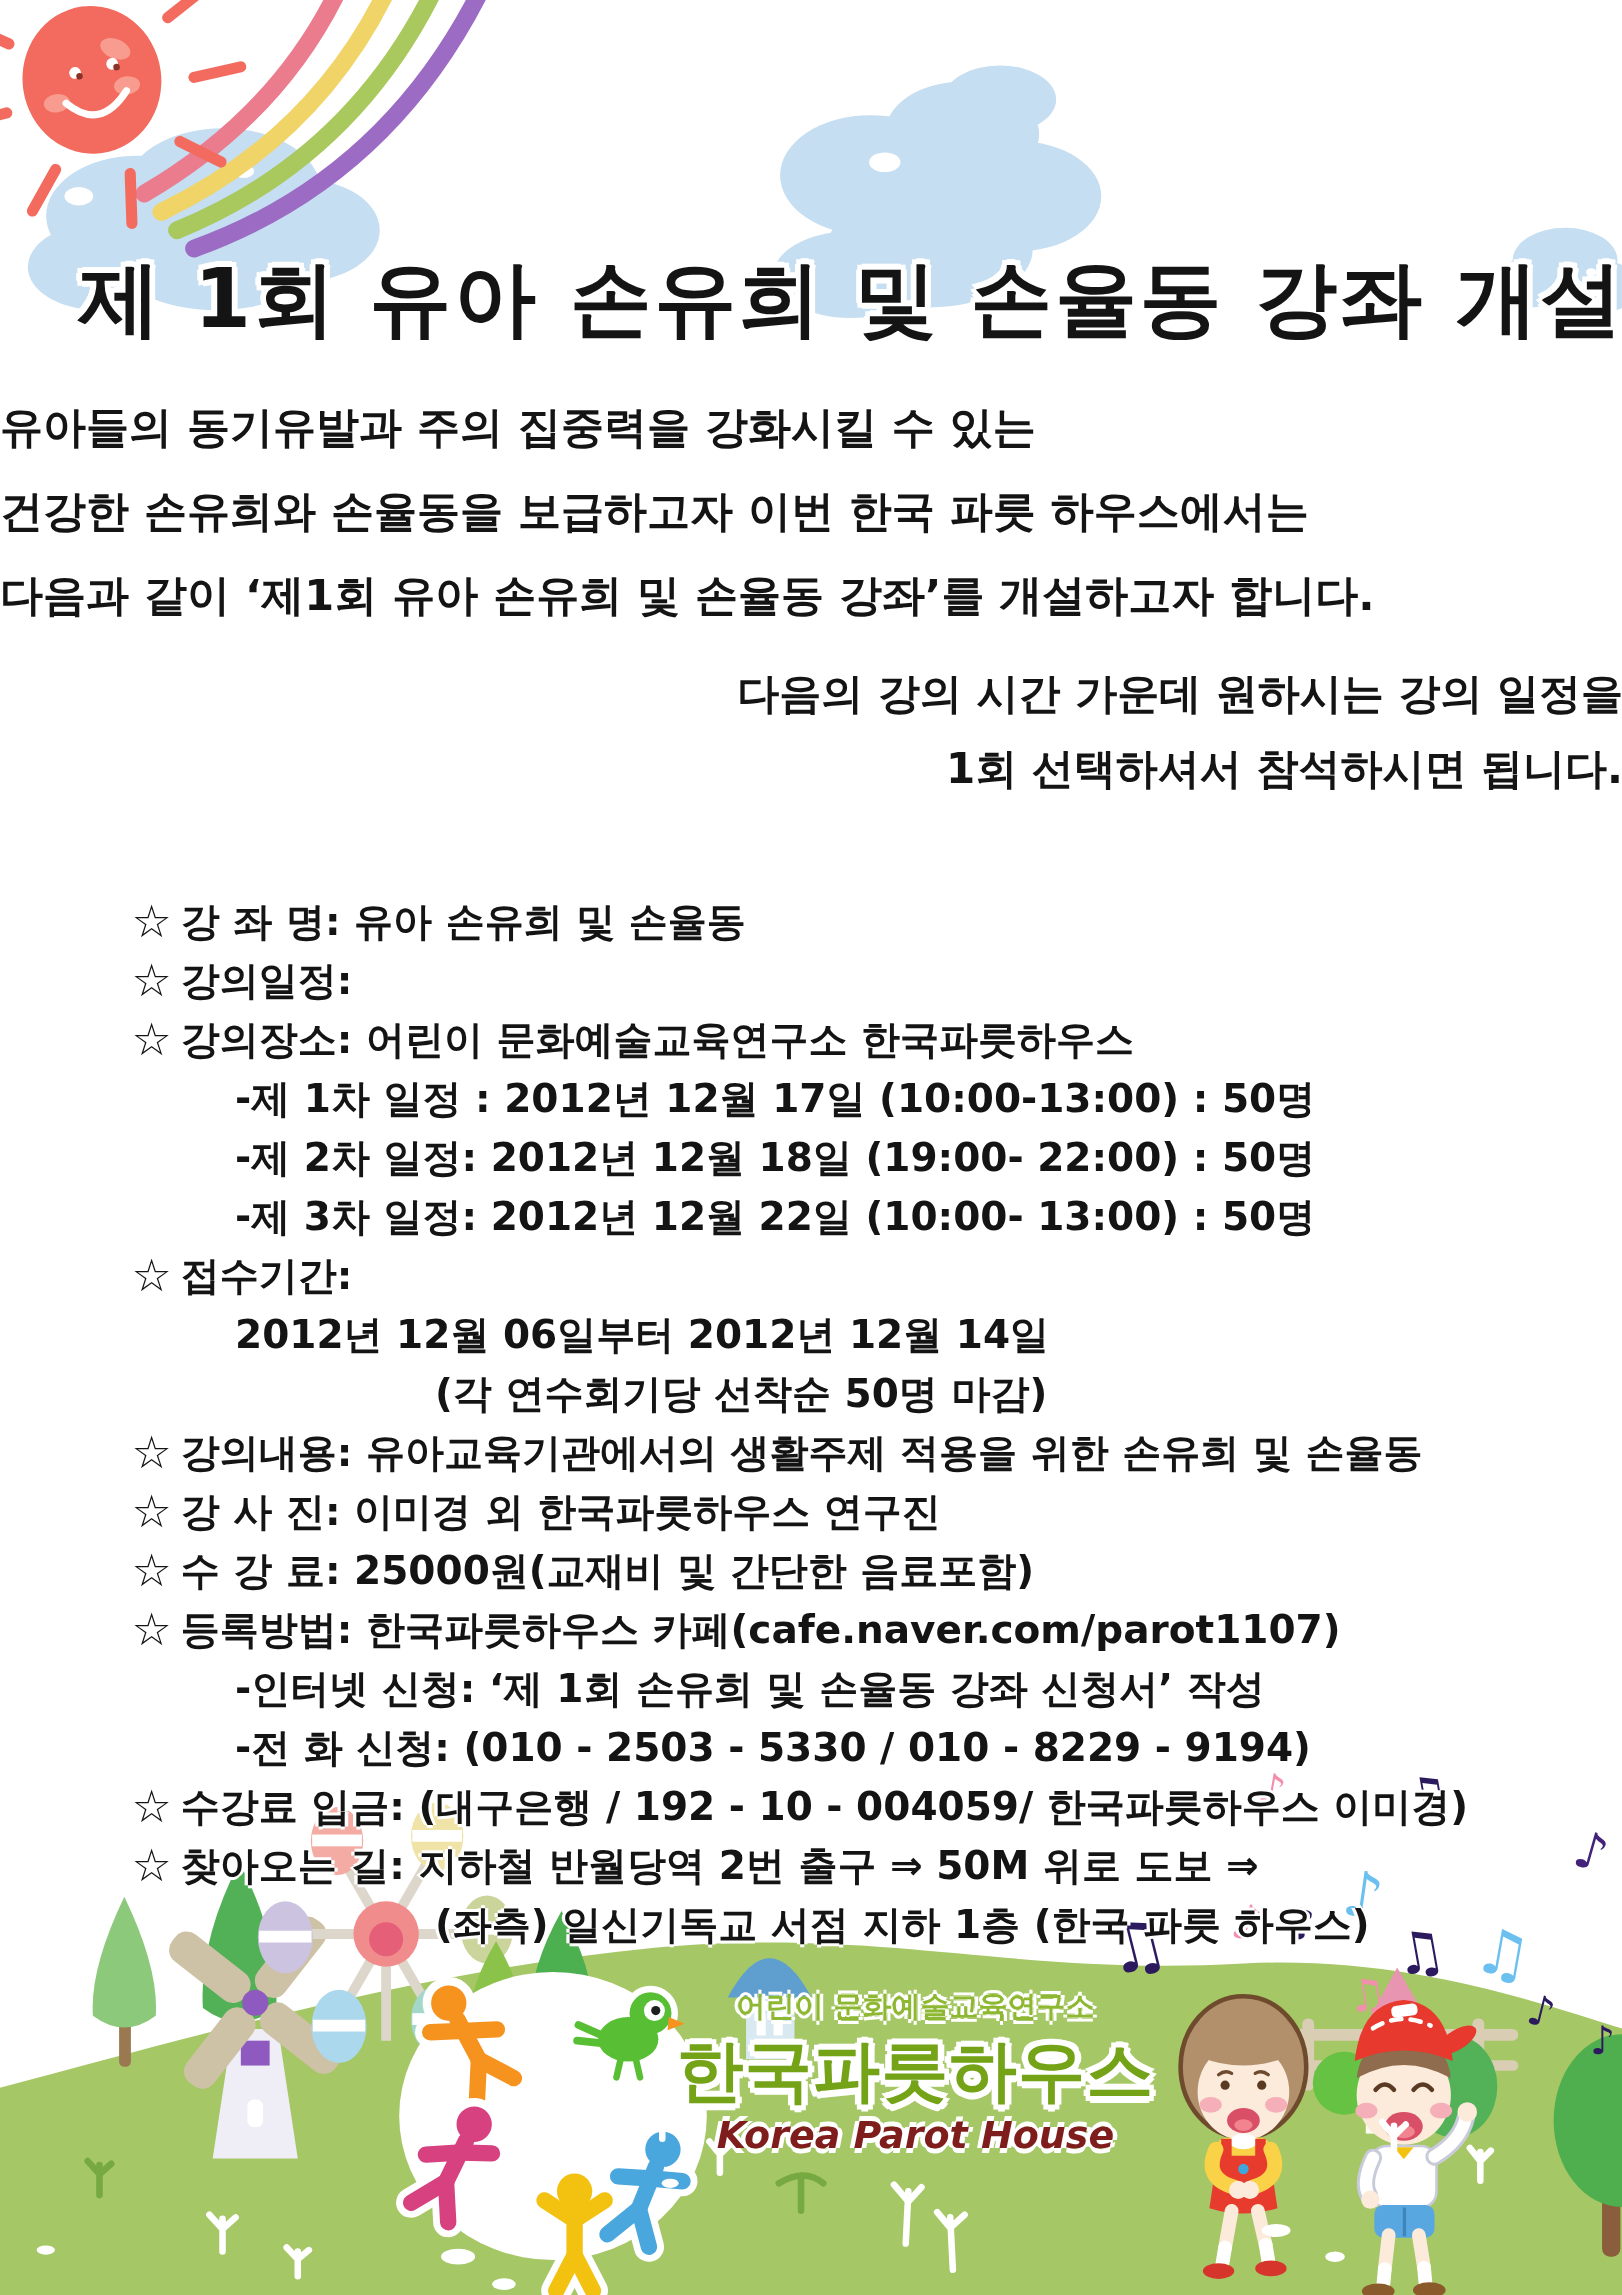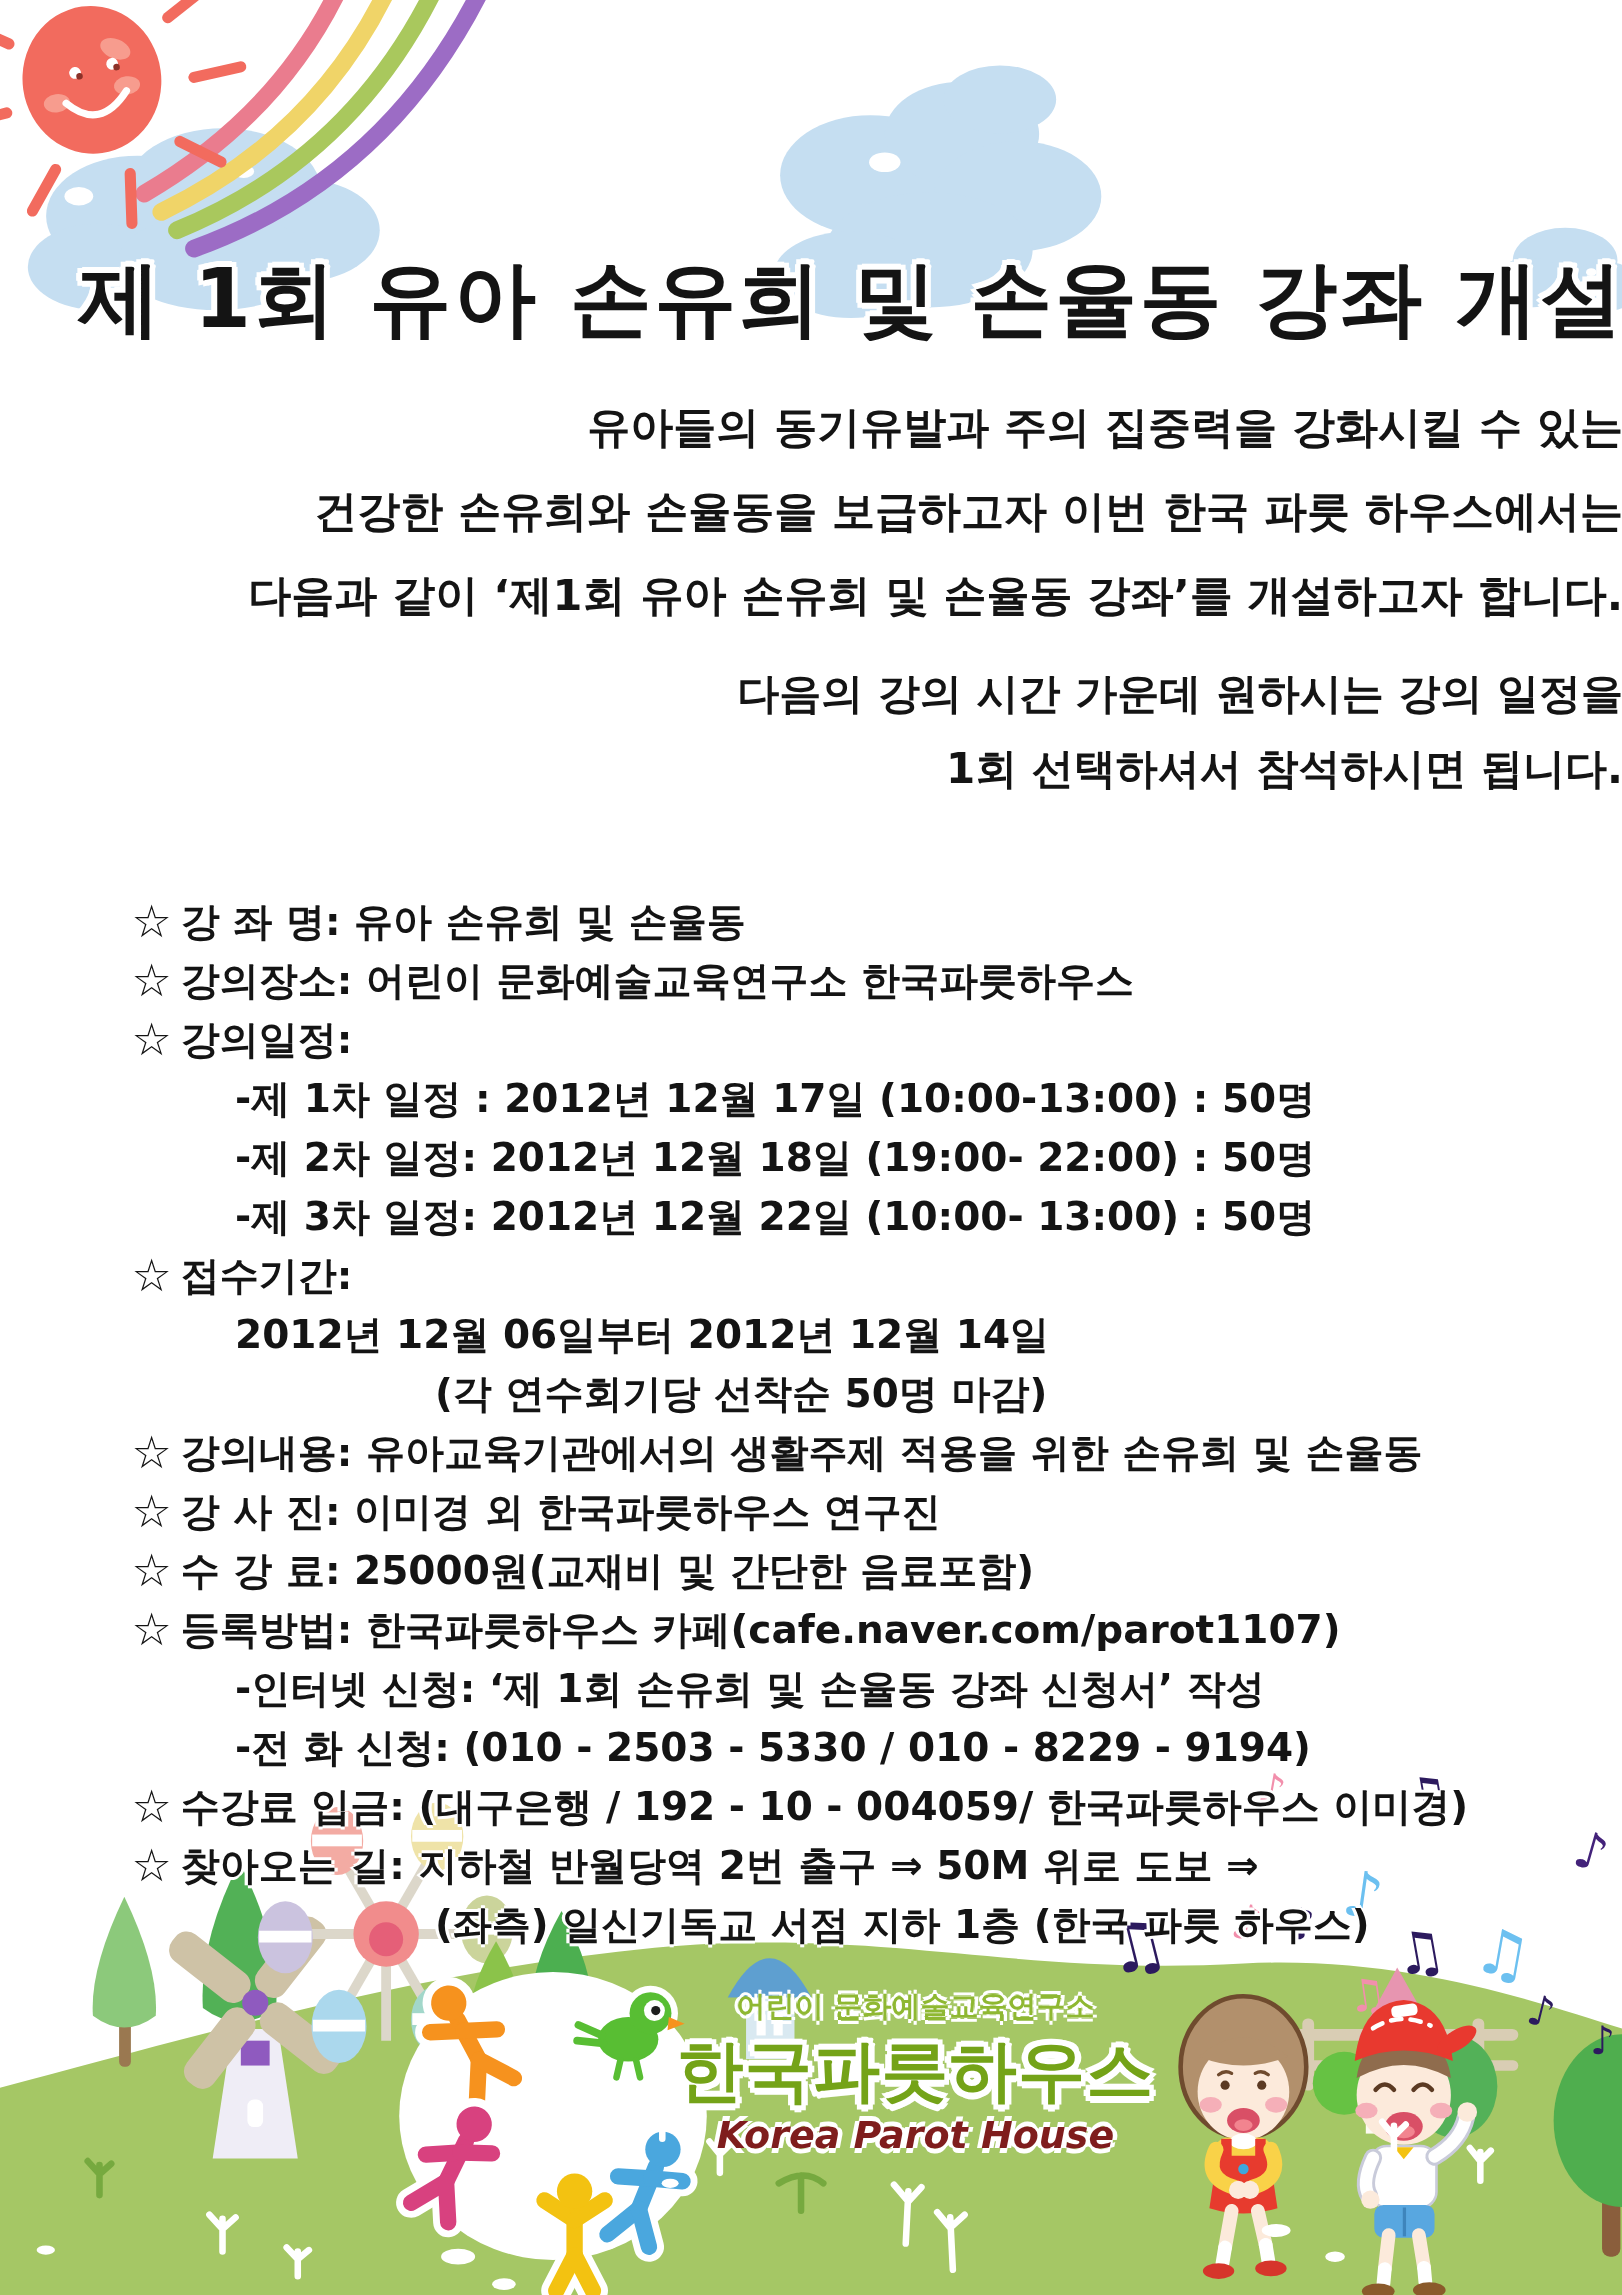"유아들의 동기유발과 주의 집중력을 강화시킬" .intro { text-align: right -> left }
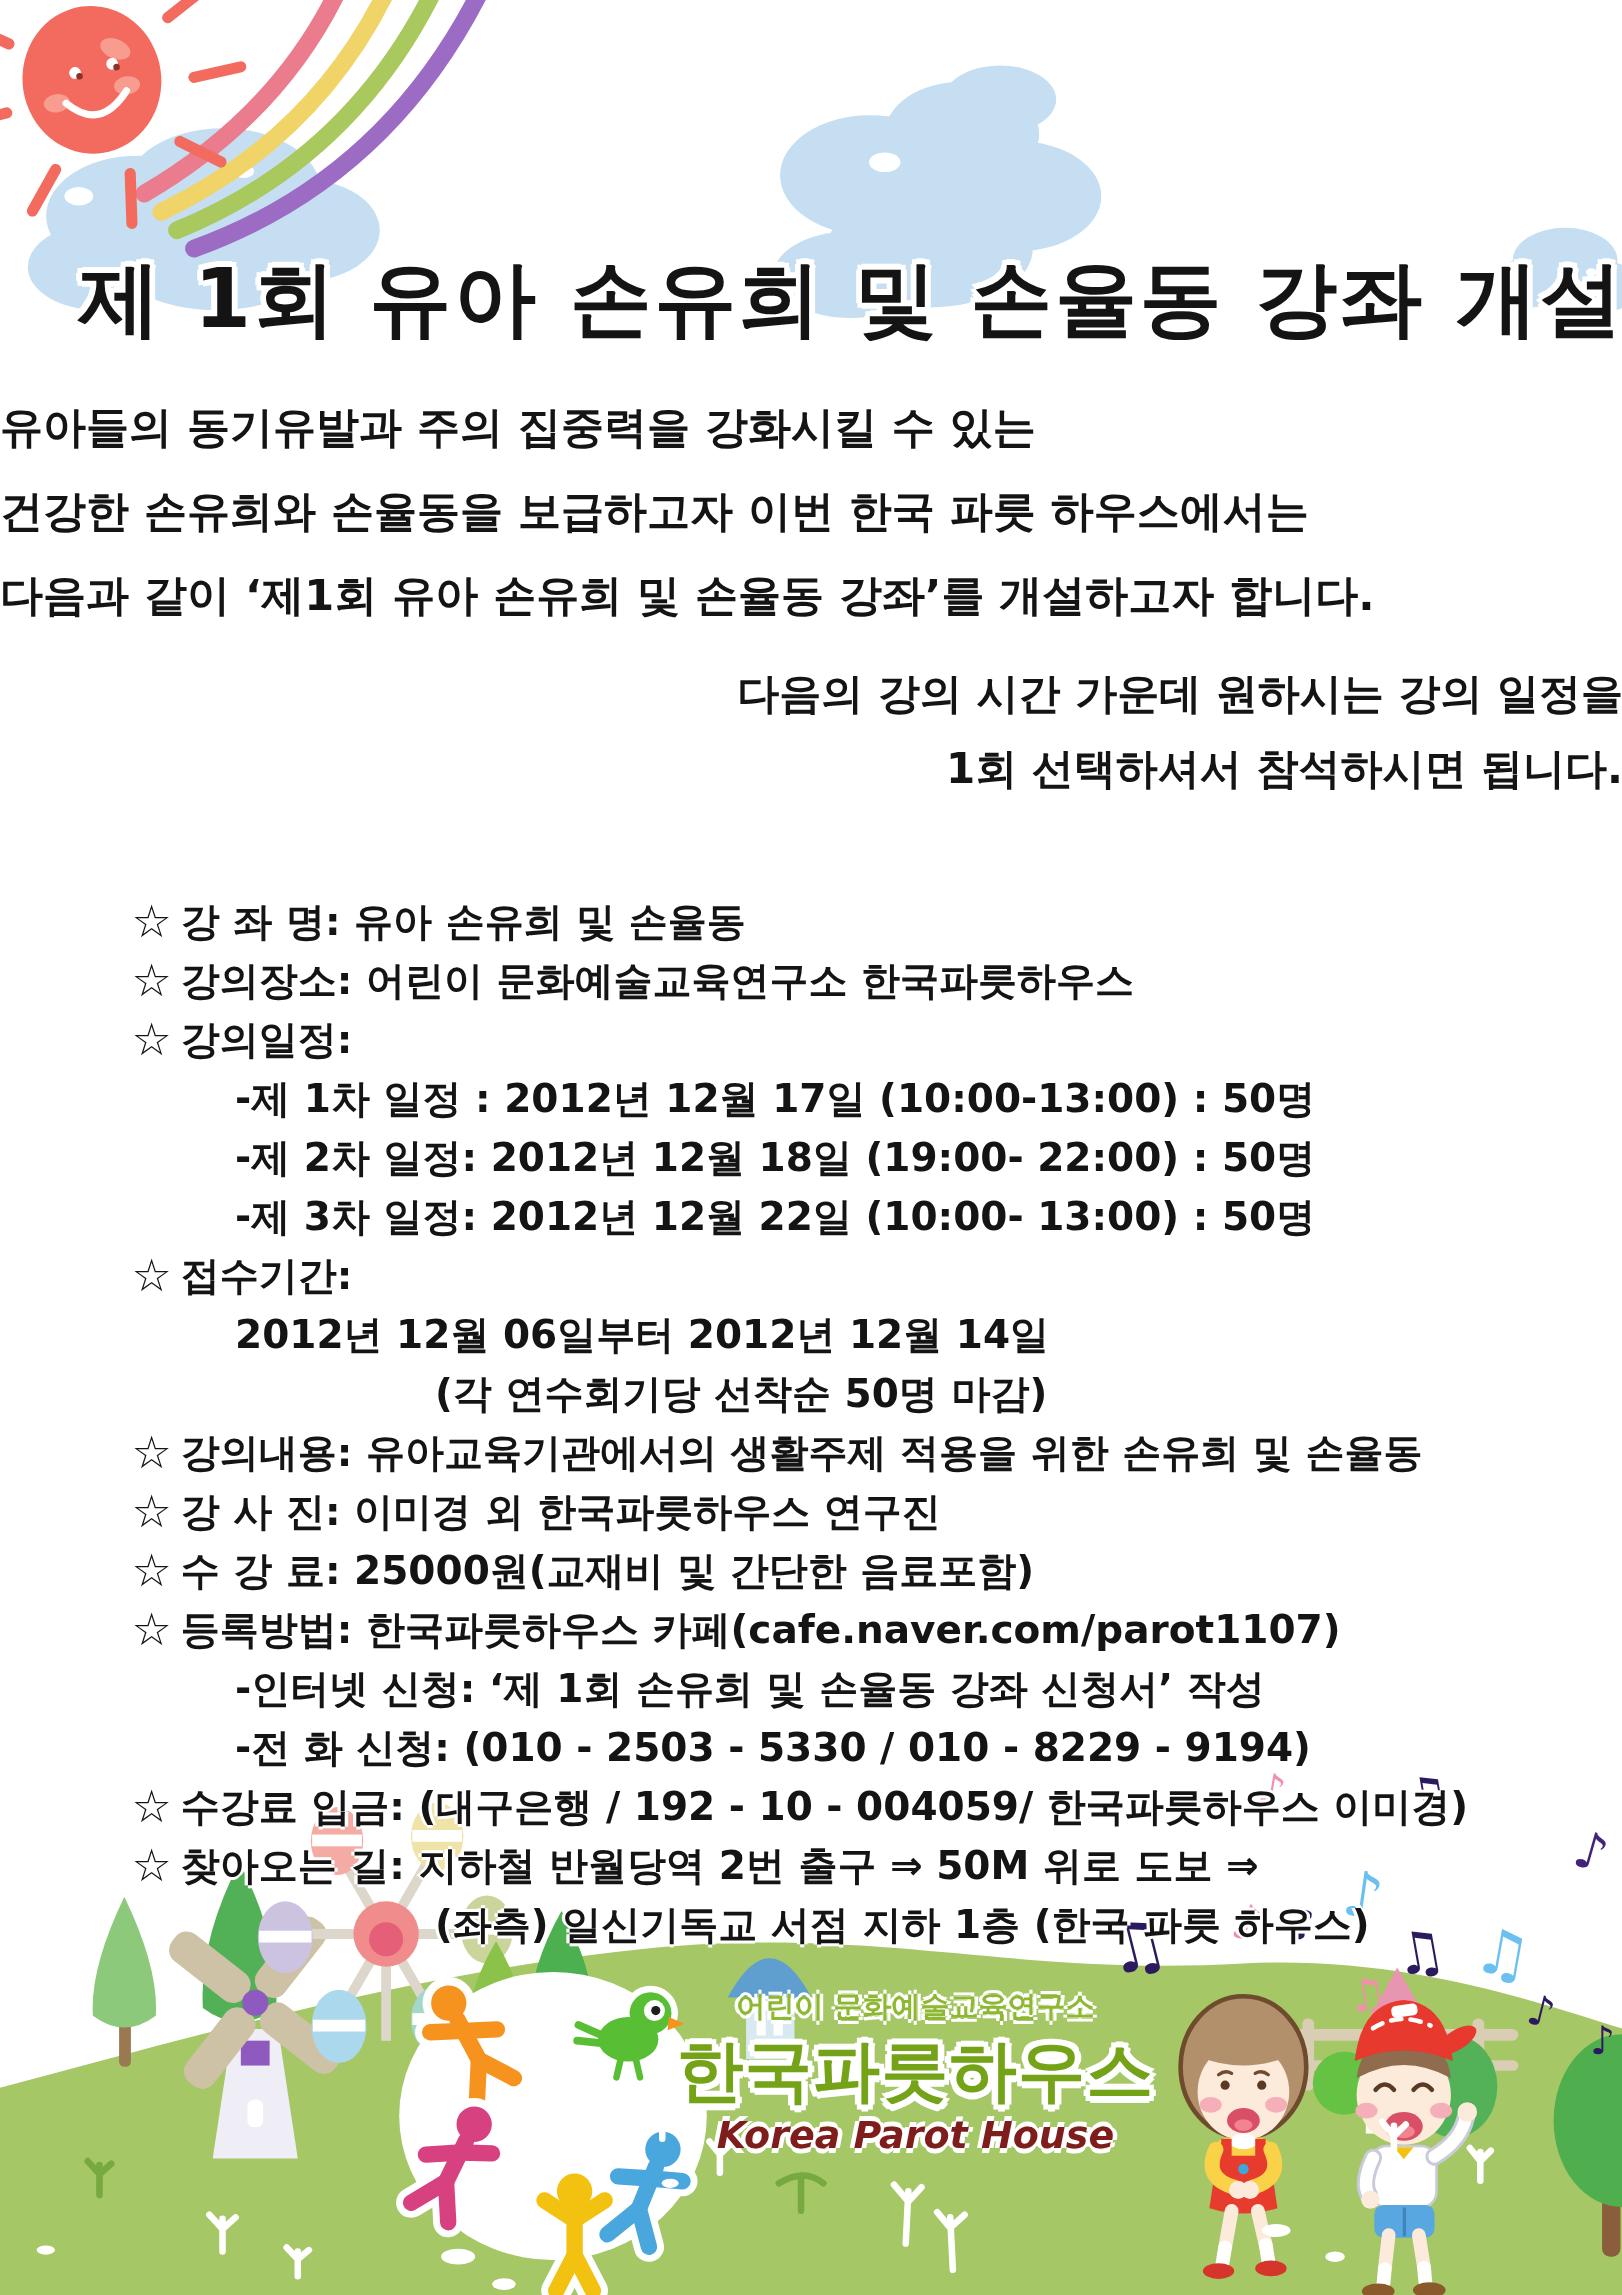"☆ 강의장소: 어린이 문화예술교육연구소 한국파릇하우스" div.row { order: before "☆ 강의일정:" -> after "☆ 강의일정:" }
